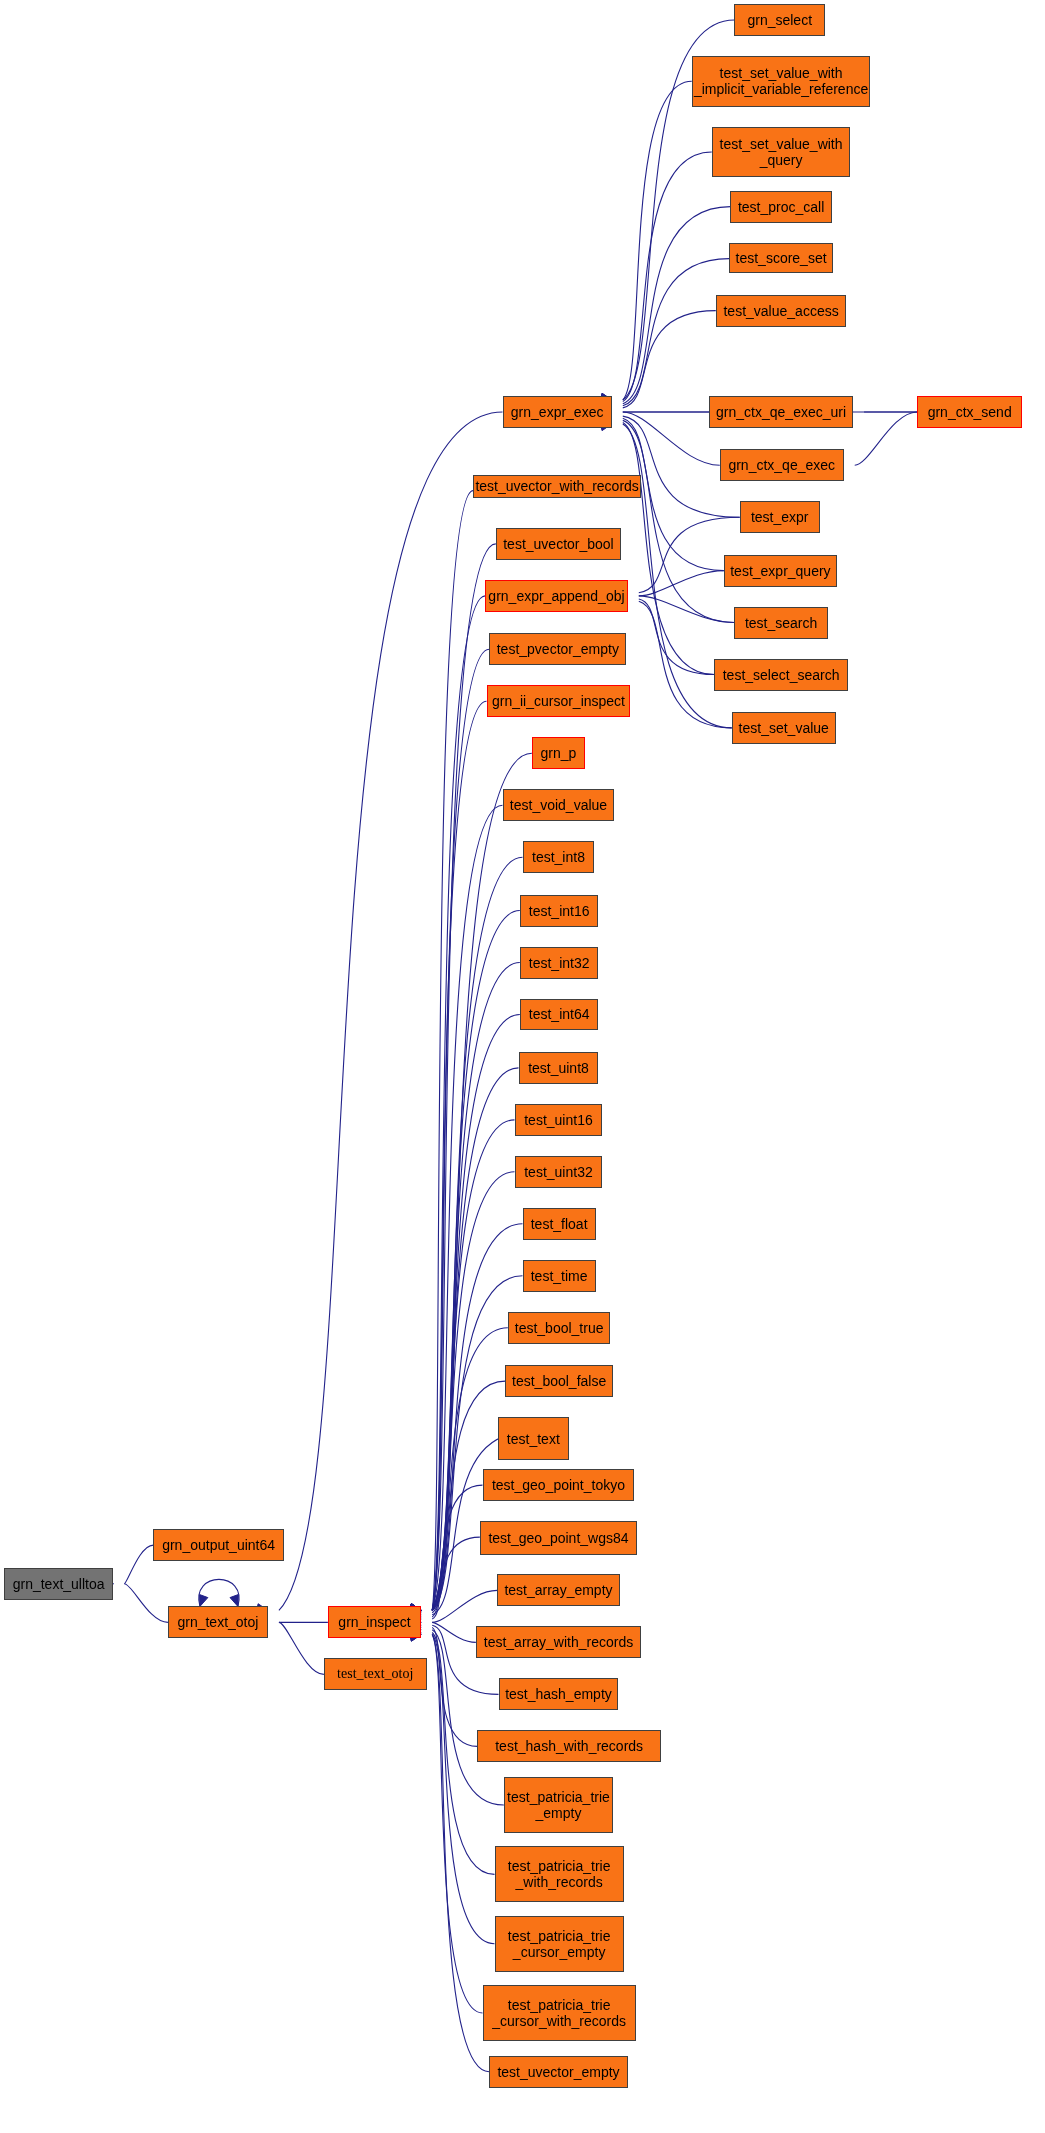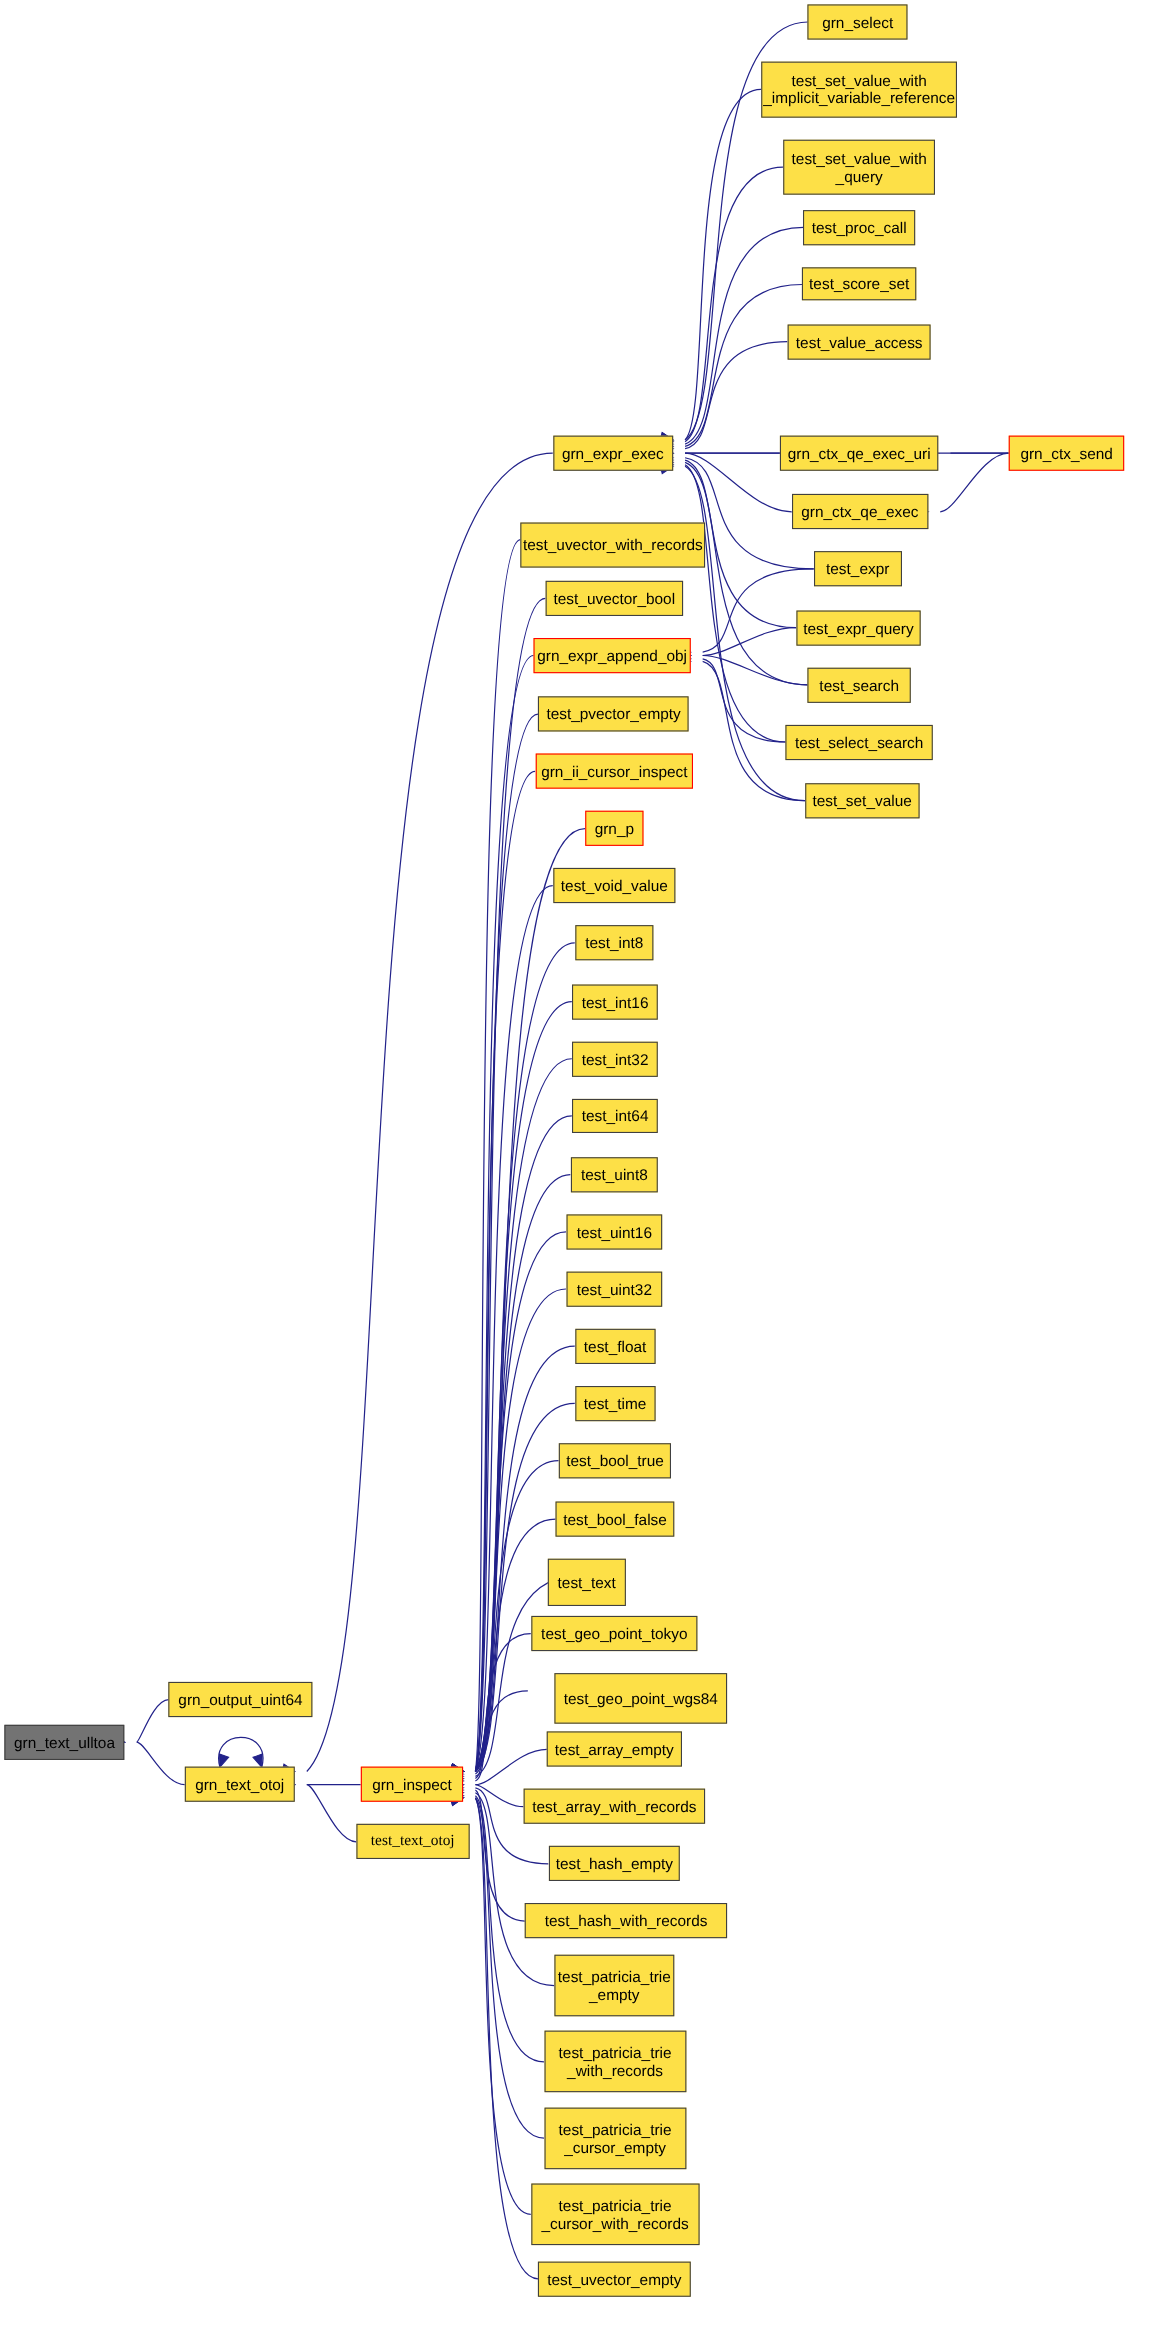"grn_select" .node { background: #fde047 -> #f97316 }
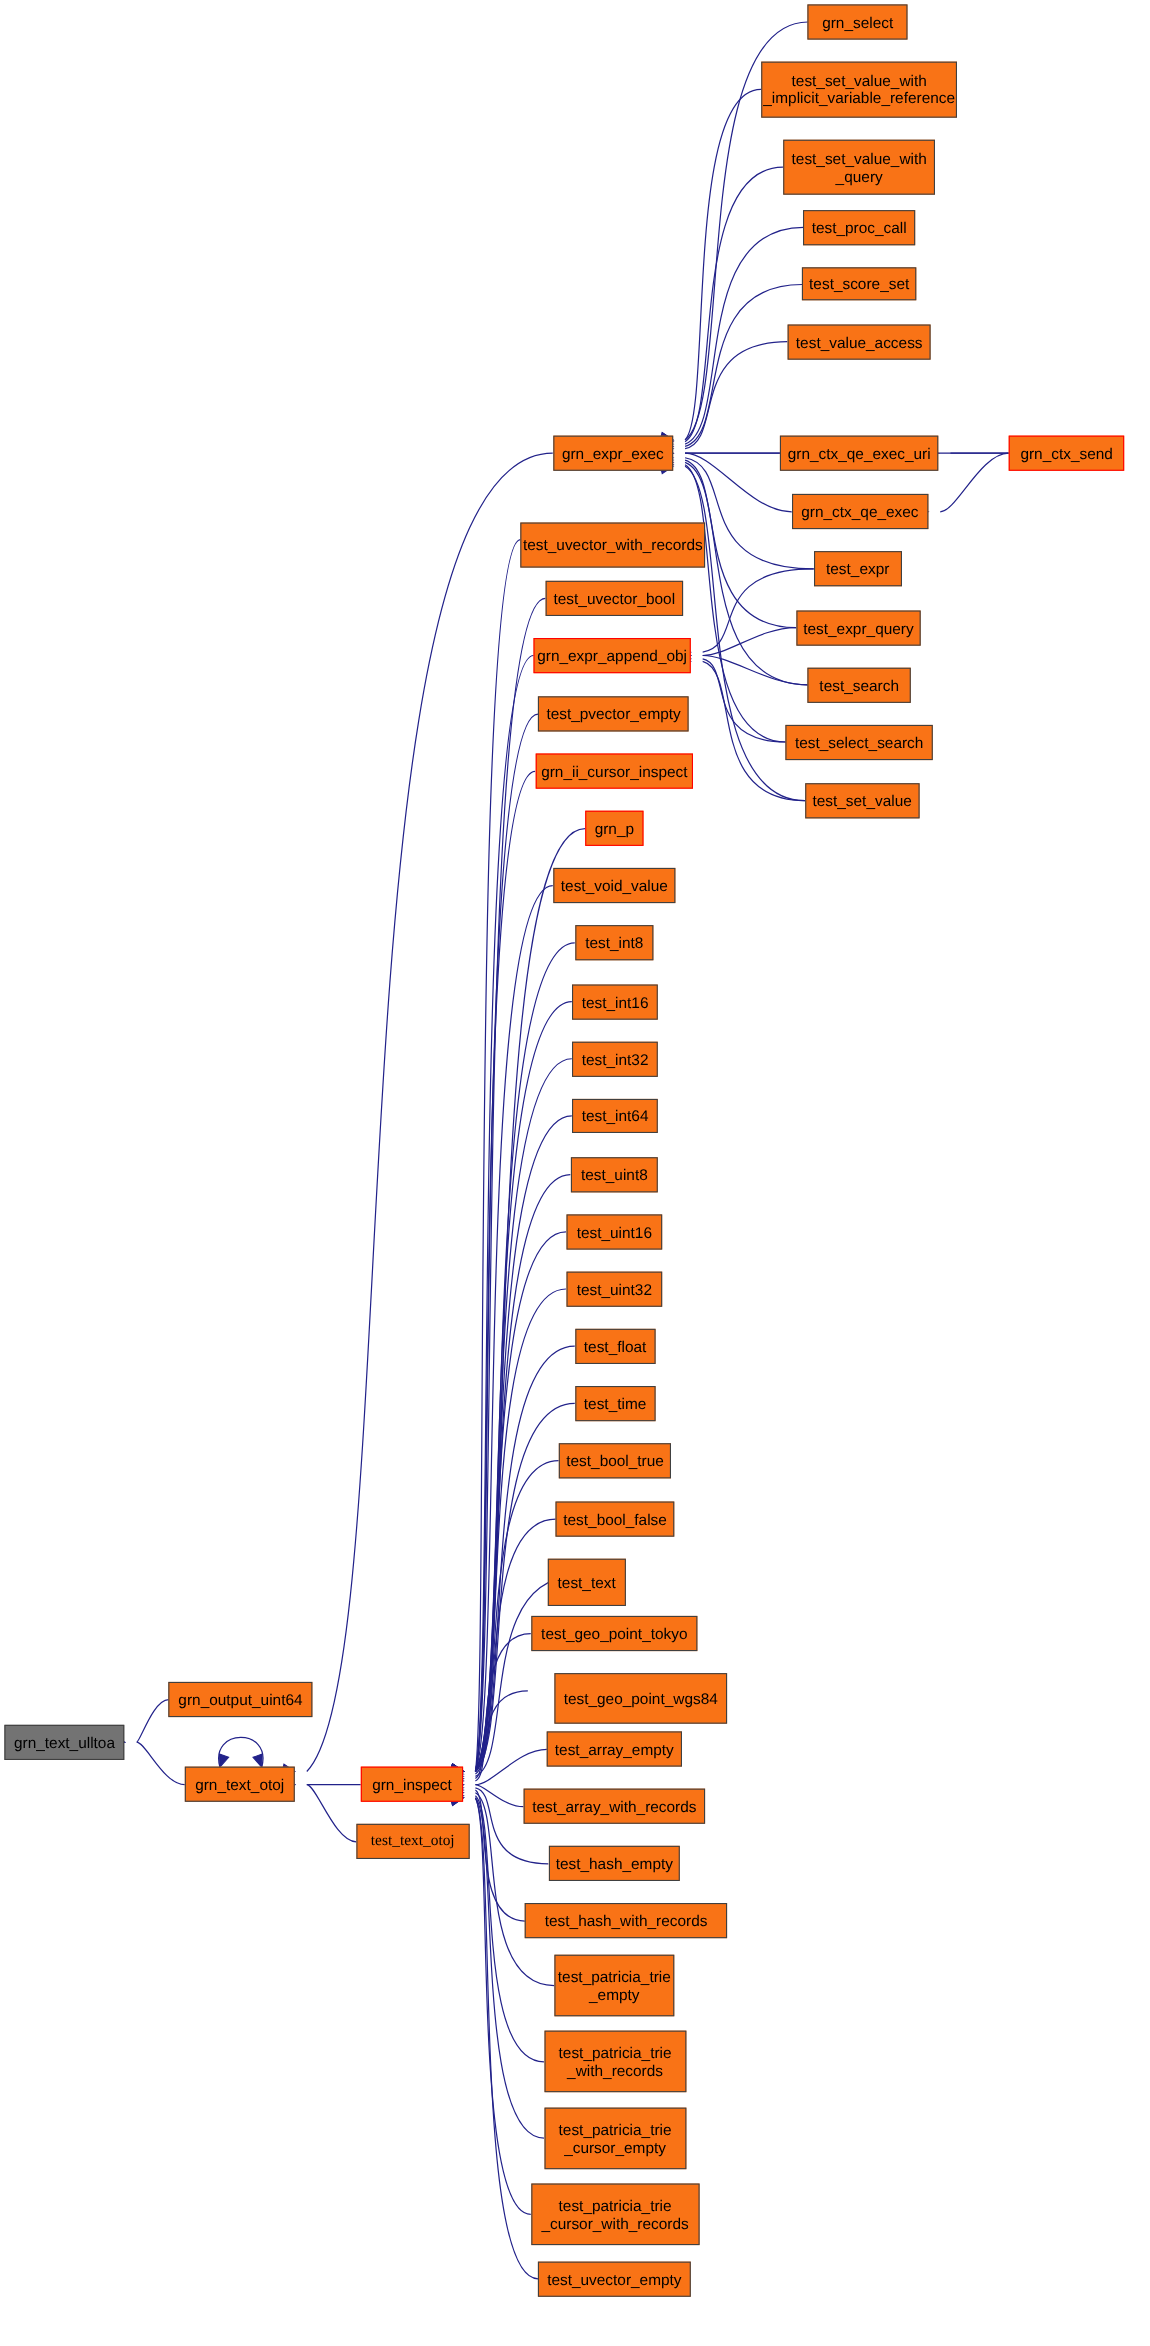"test_uvector_with_records" div.node { height: 41px -> 23px }
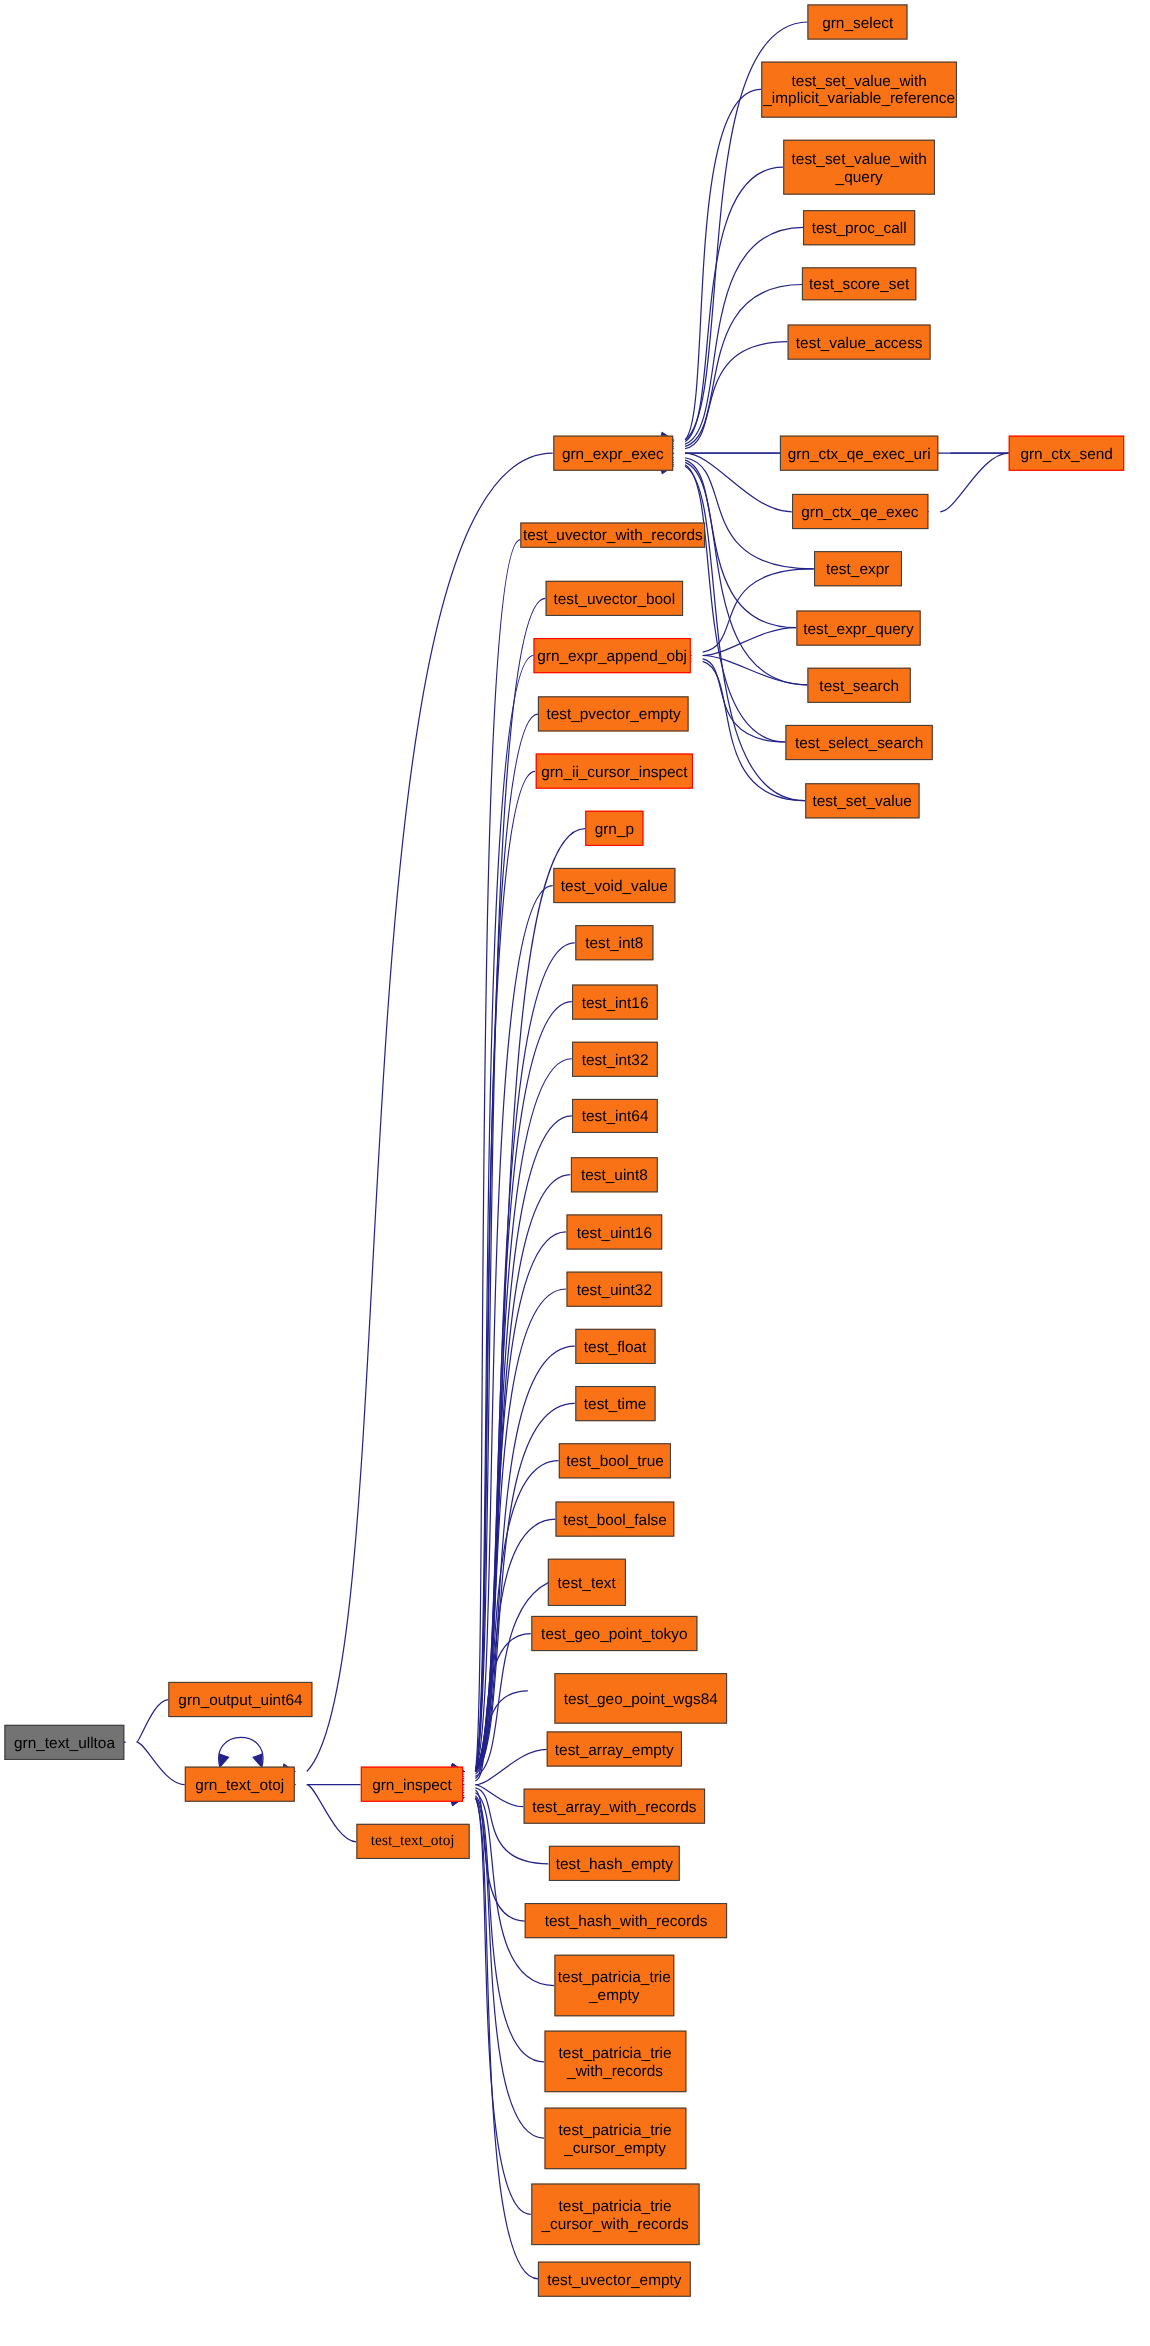"test_geo_point_wgs84" div.node { height: 46px -> 34px; margin-left: 24px -> none }
